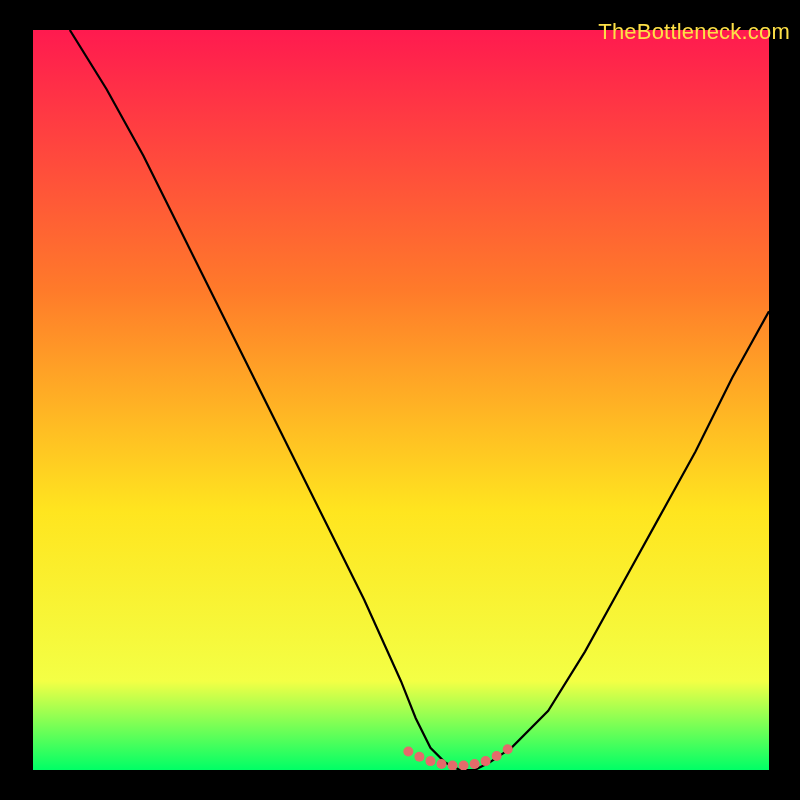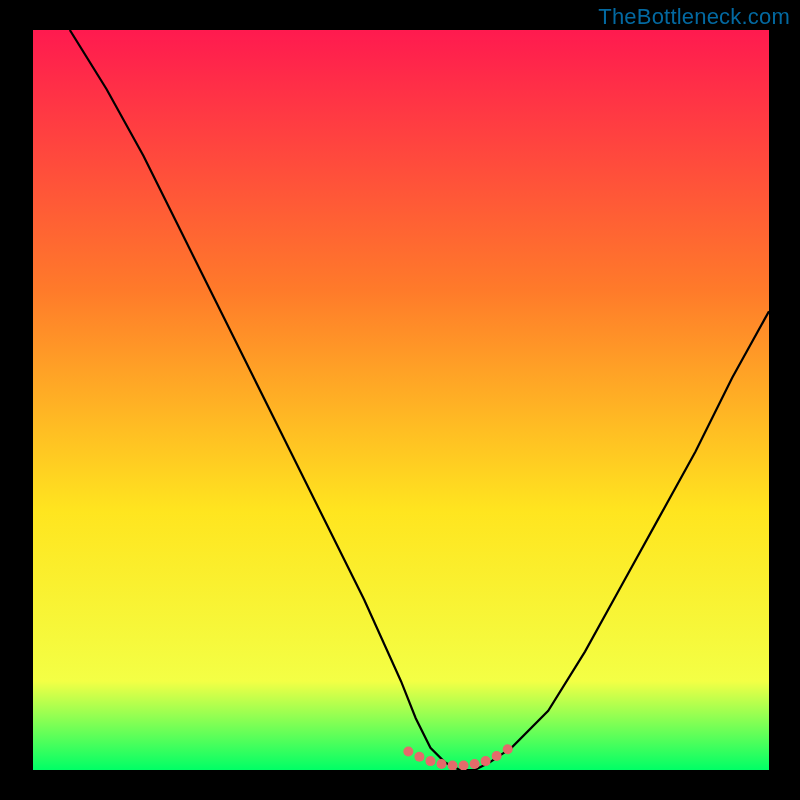"TheBottleneck.com" .watermark { color: #0369a1 -> #fde047; top: 4px -> 19px }
